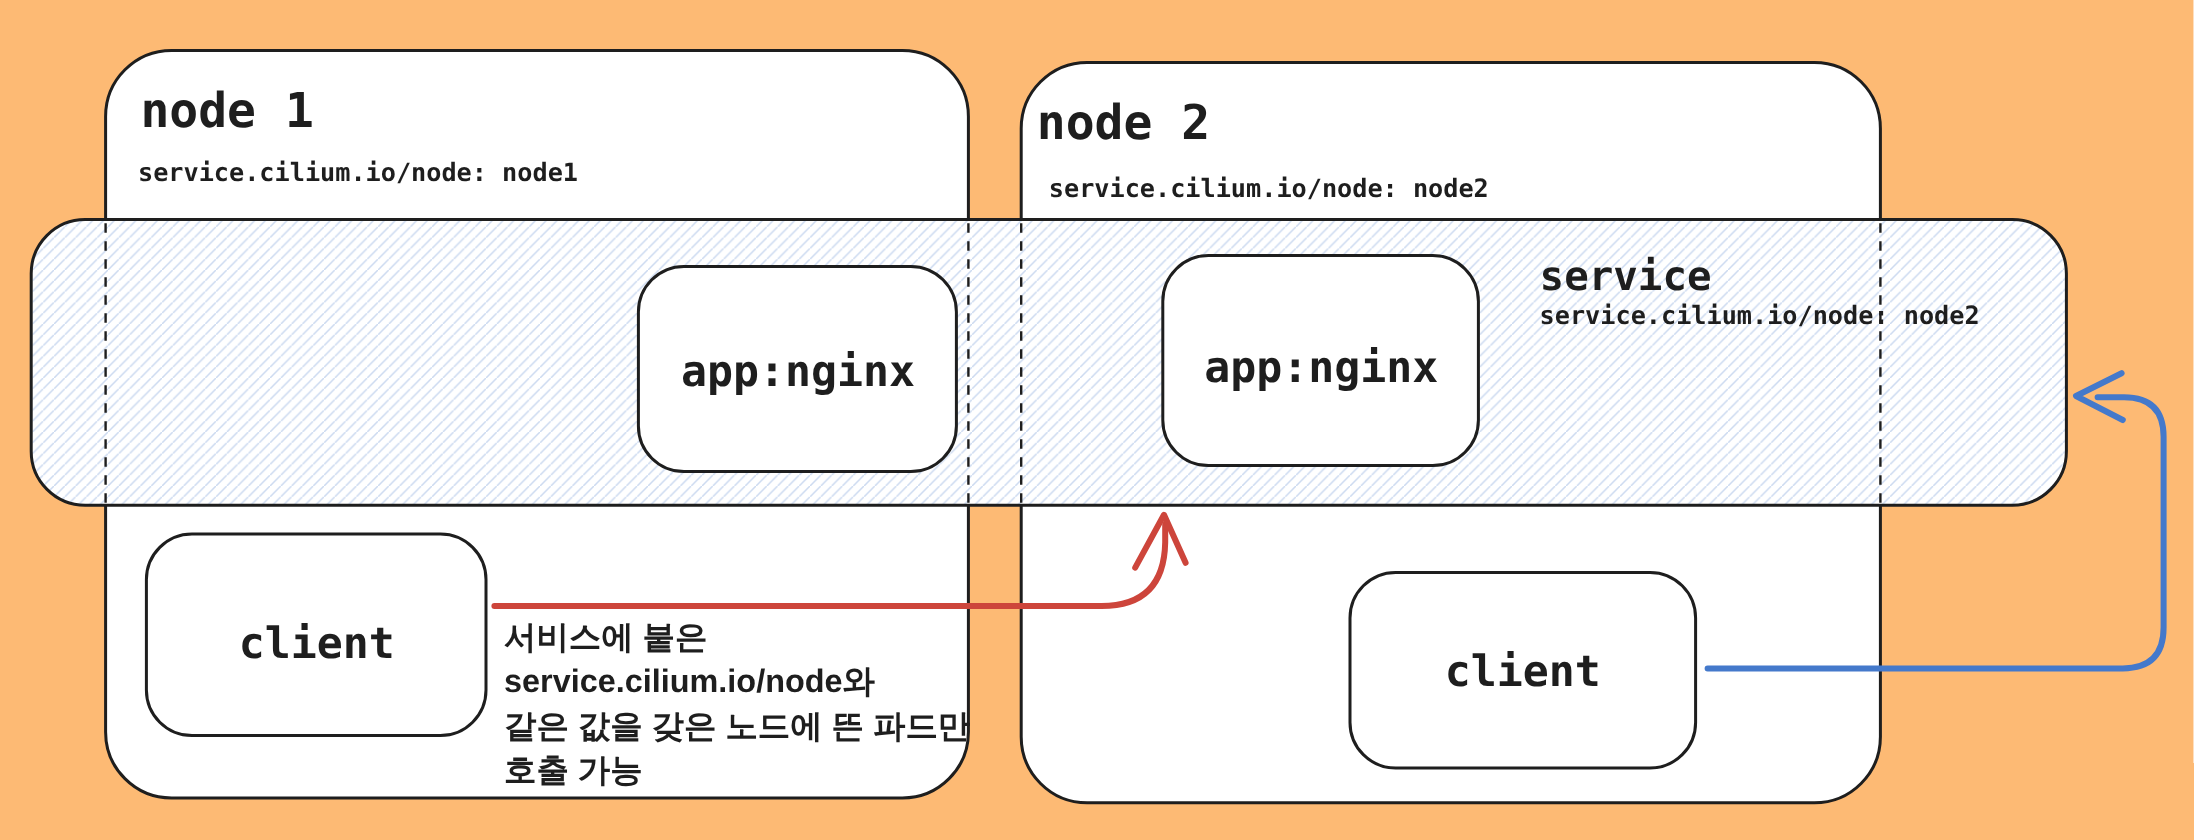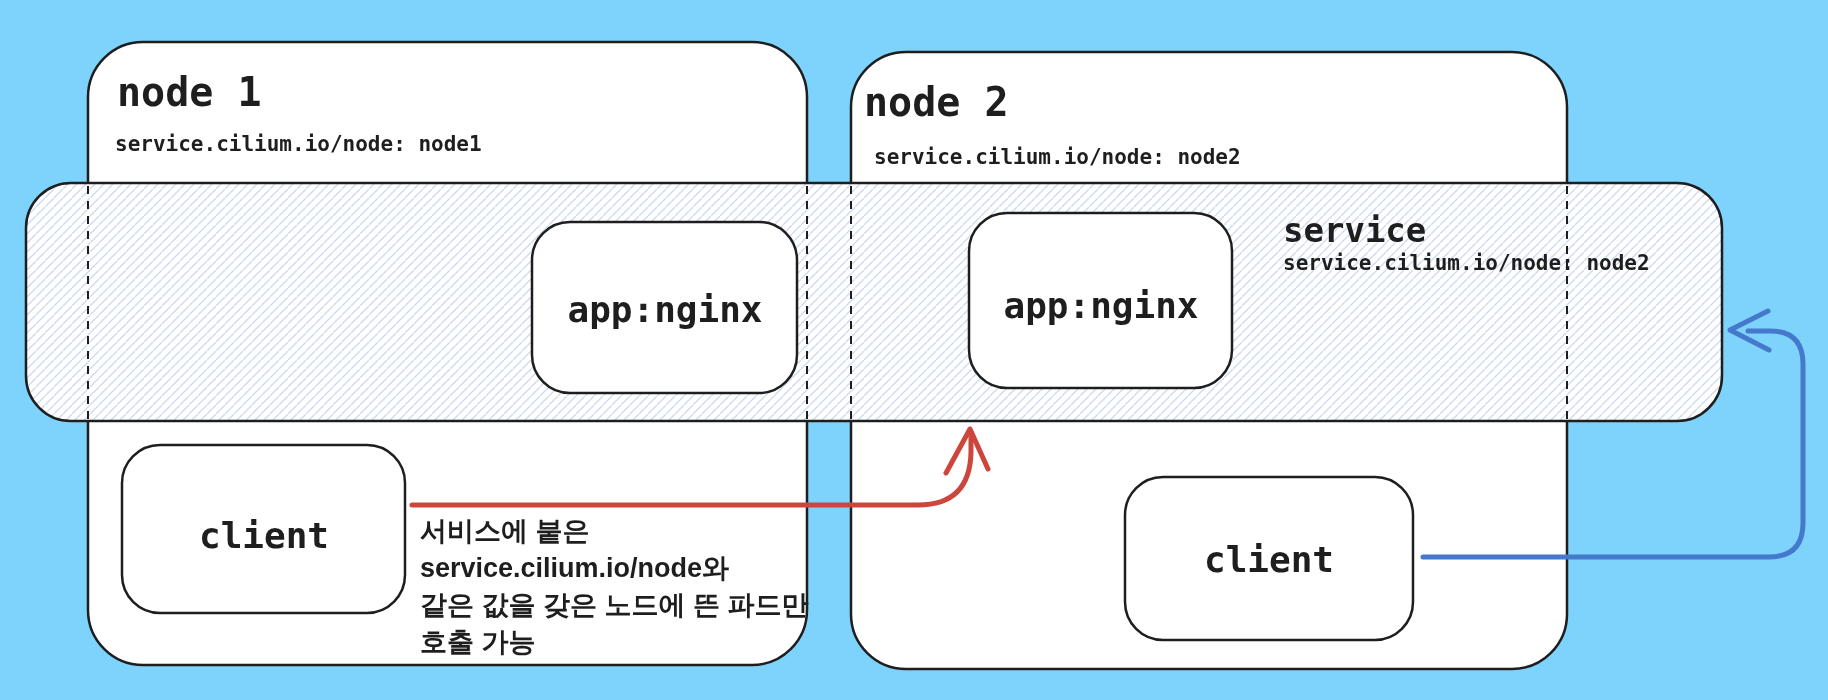"node 1" .canvas-wrap { background: #7dd3fc -> #fdba74 }
